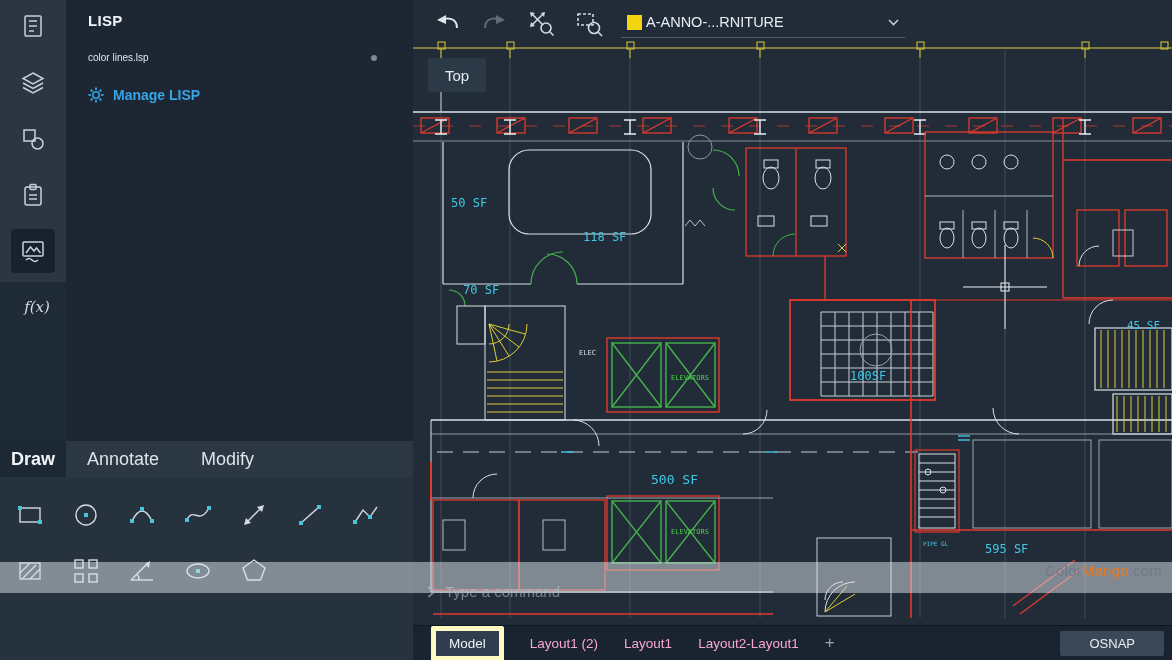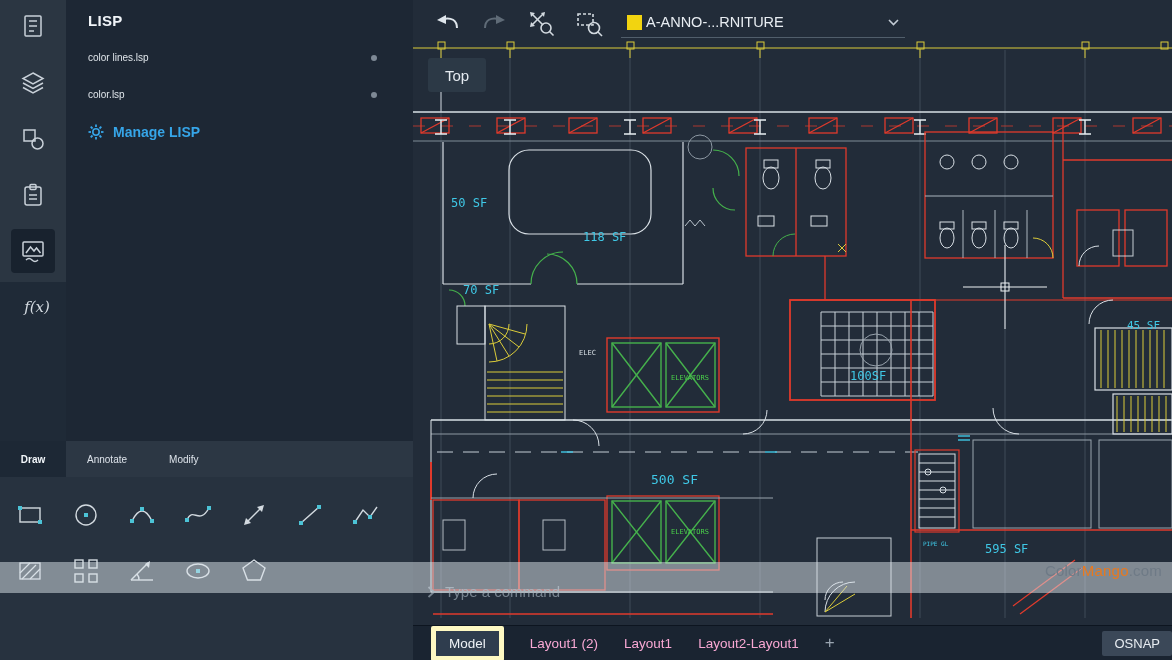"color.lsp" div.file-row { html: <div> <span>color.lsp</span> <span></span> </div> -> none }
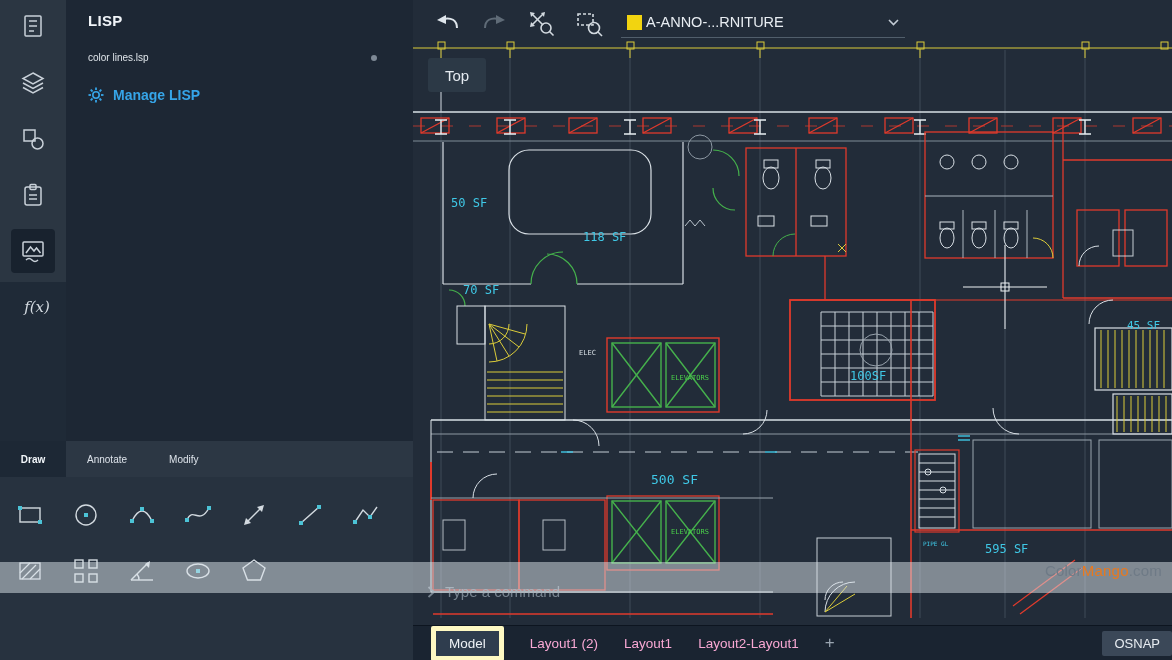"Draw" .rtab { font-size: 10px -> 18px }
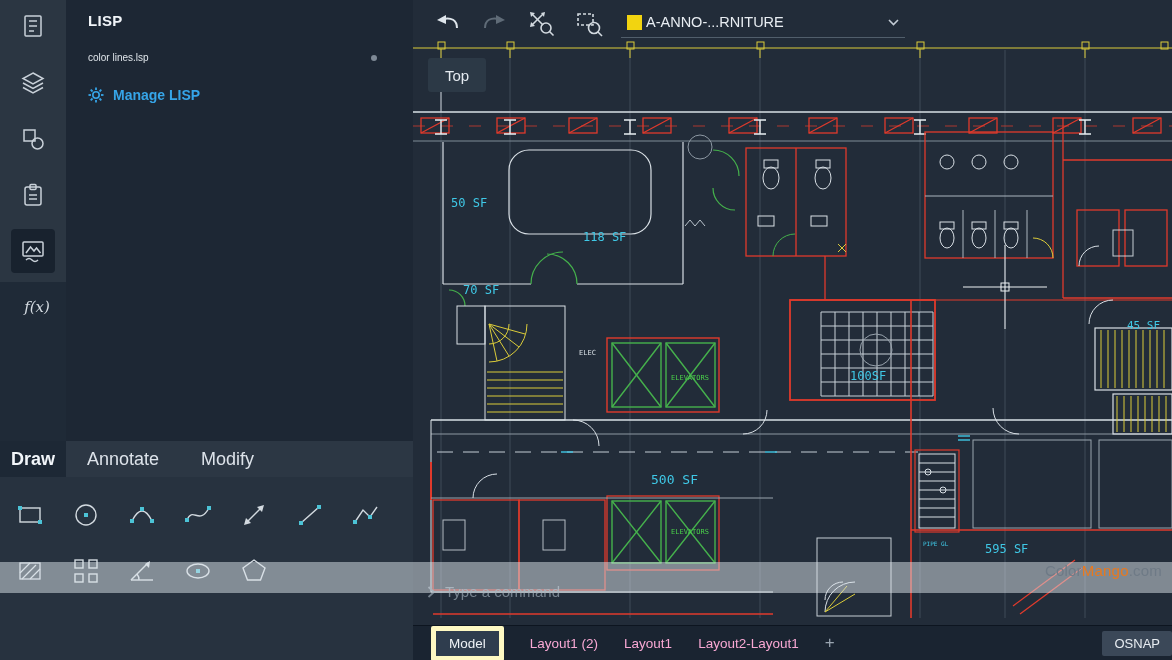"OSNAP" .osnap { margin-right: none -> 8px; padding: 5px 12px -> 5px 29px }
